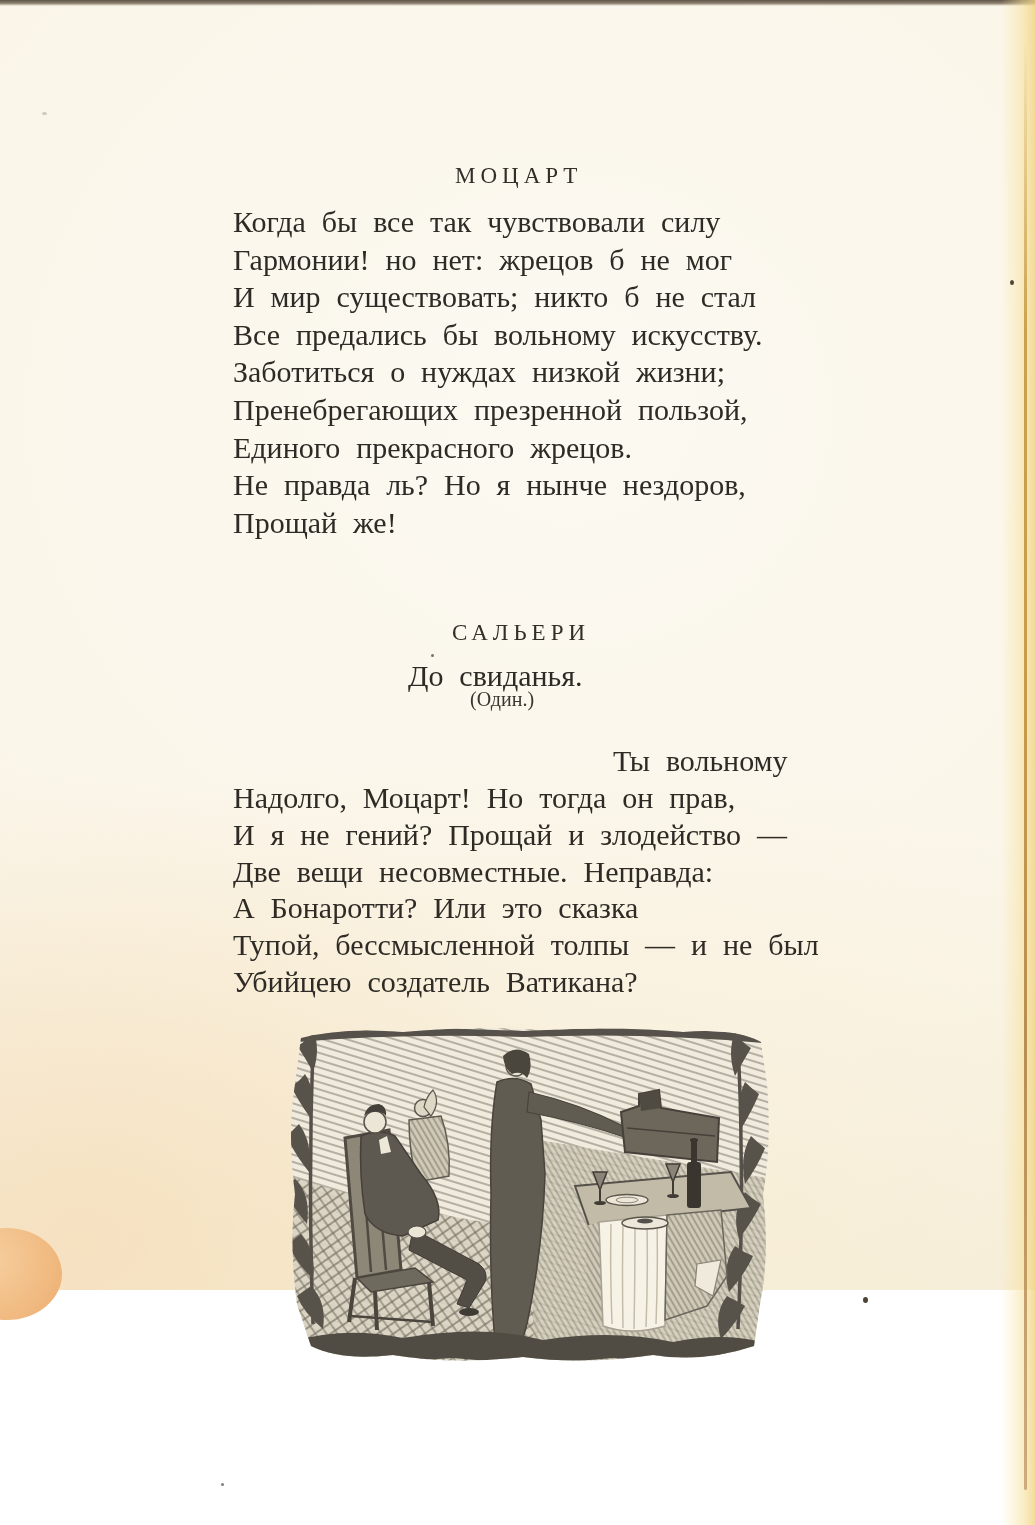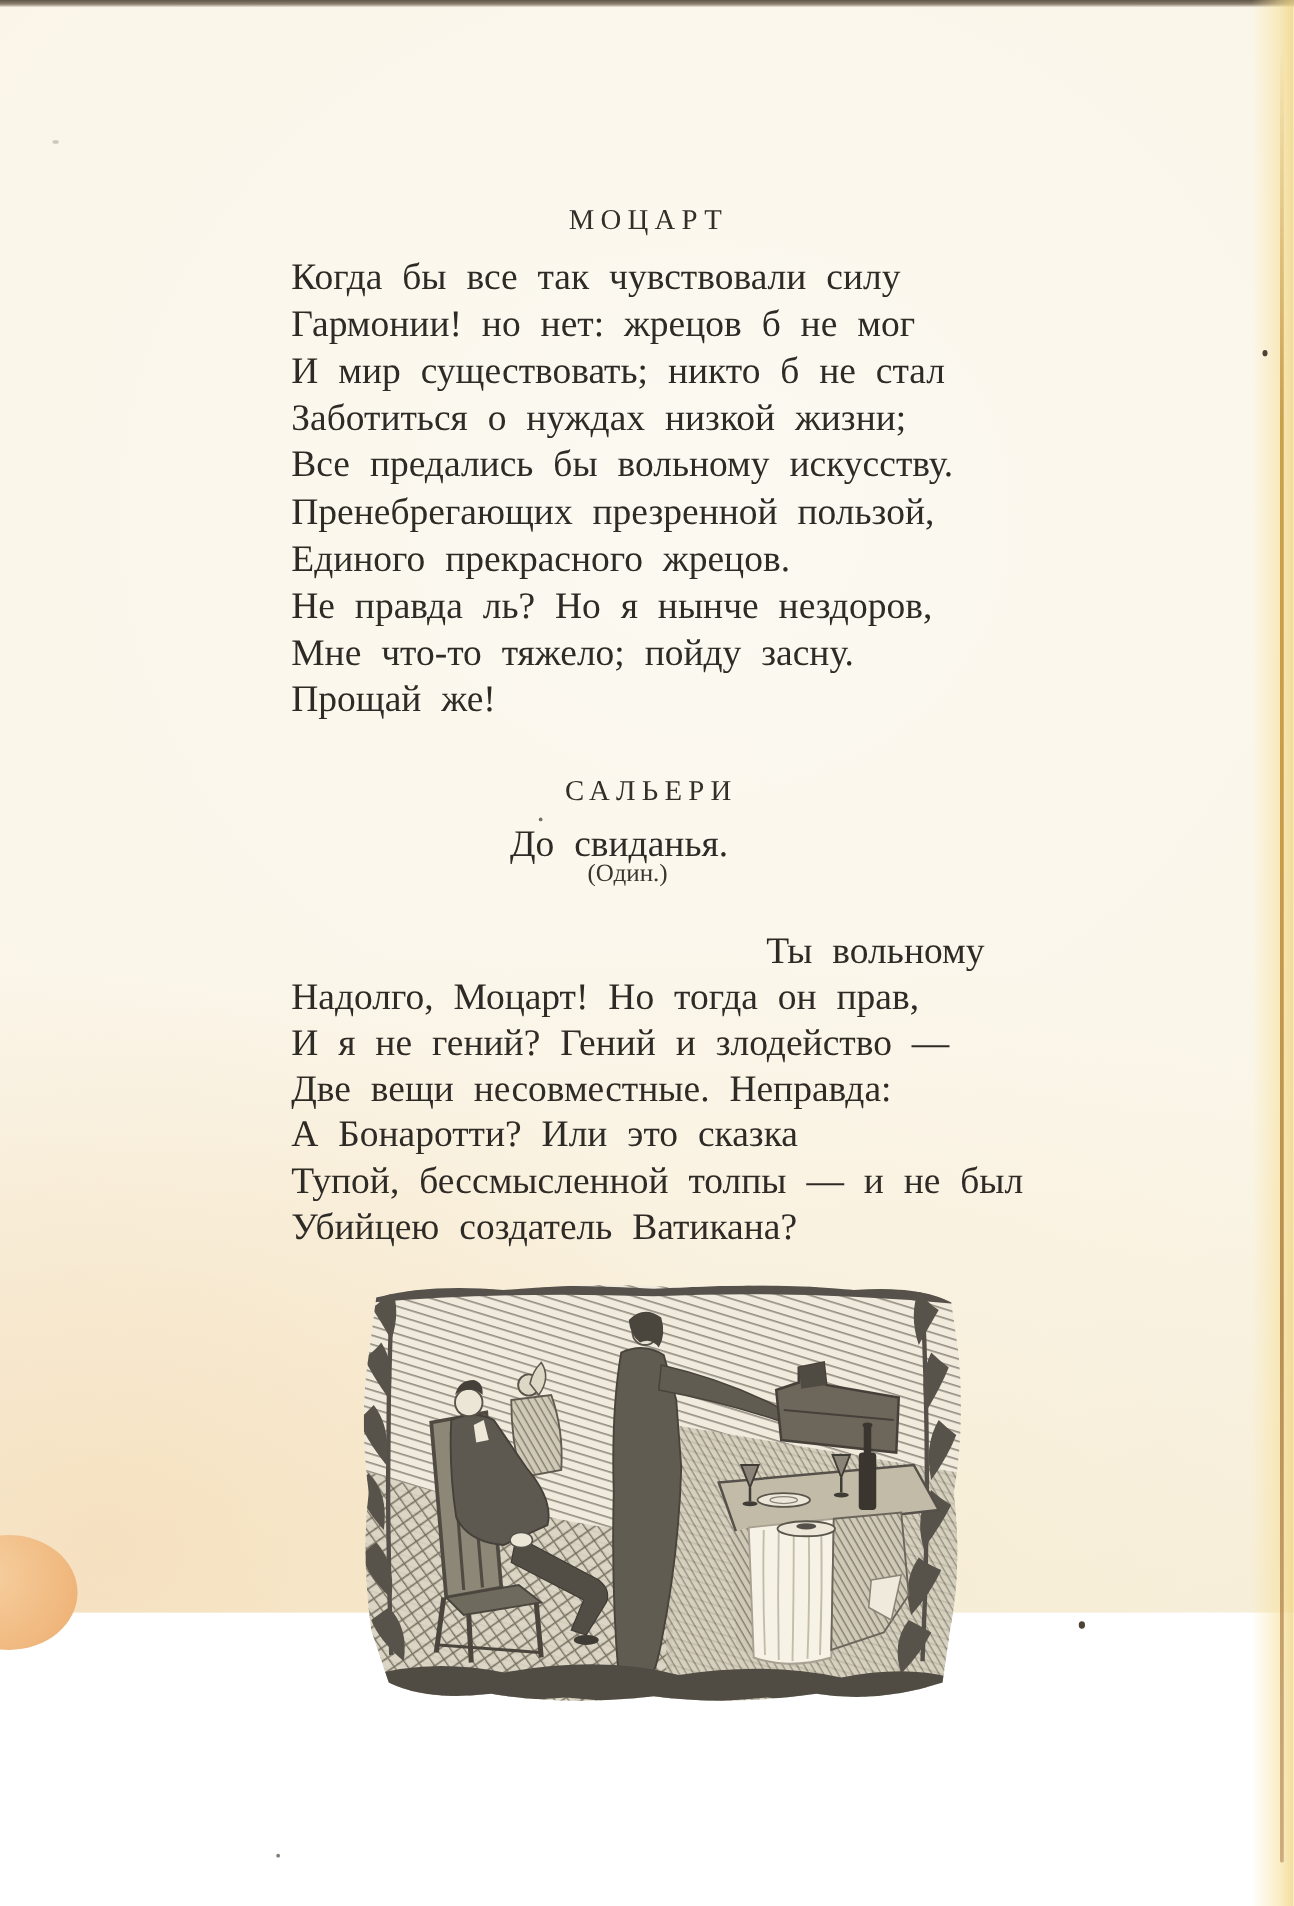"Заботиться о нуждах низкой жизни;" div { order: before "Все предались бы вольному искусству." -> after "Все предались бы вольному искусству." }
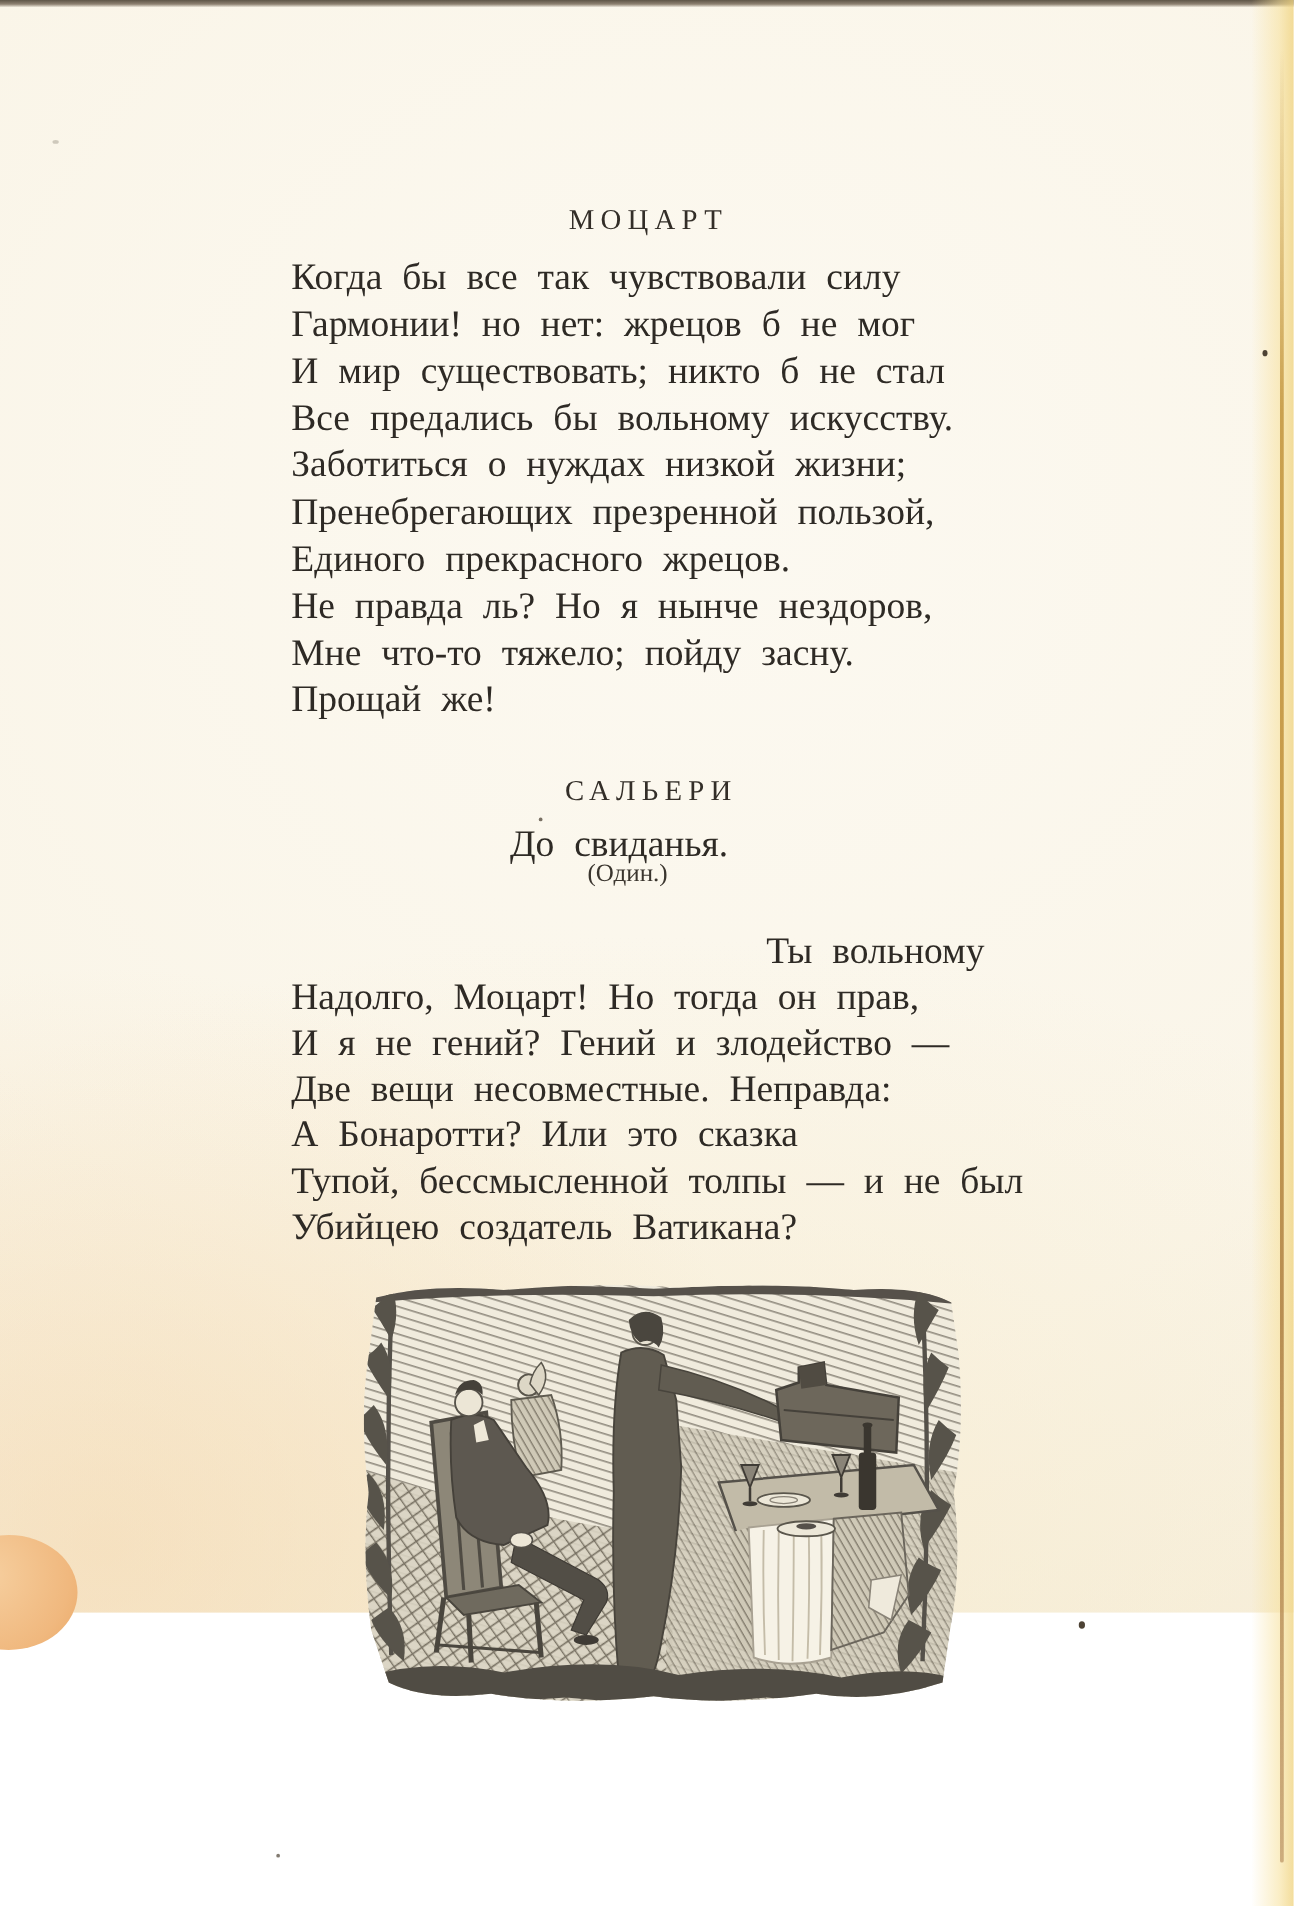"Мне что-то тяжело; пойду засну." div { html: <div>Мне что-то тяжело; пойду засну.</div> -> none }
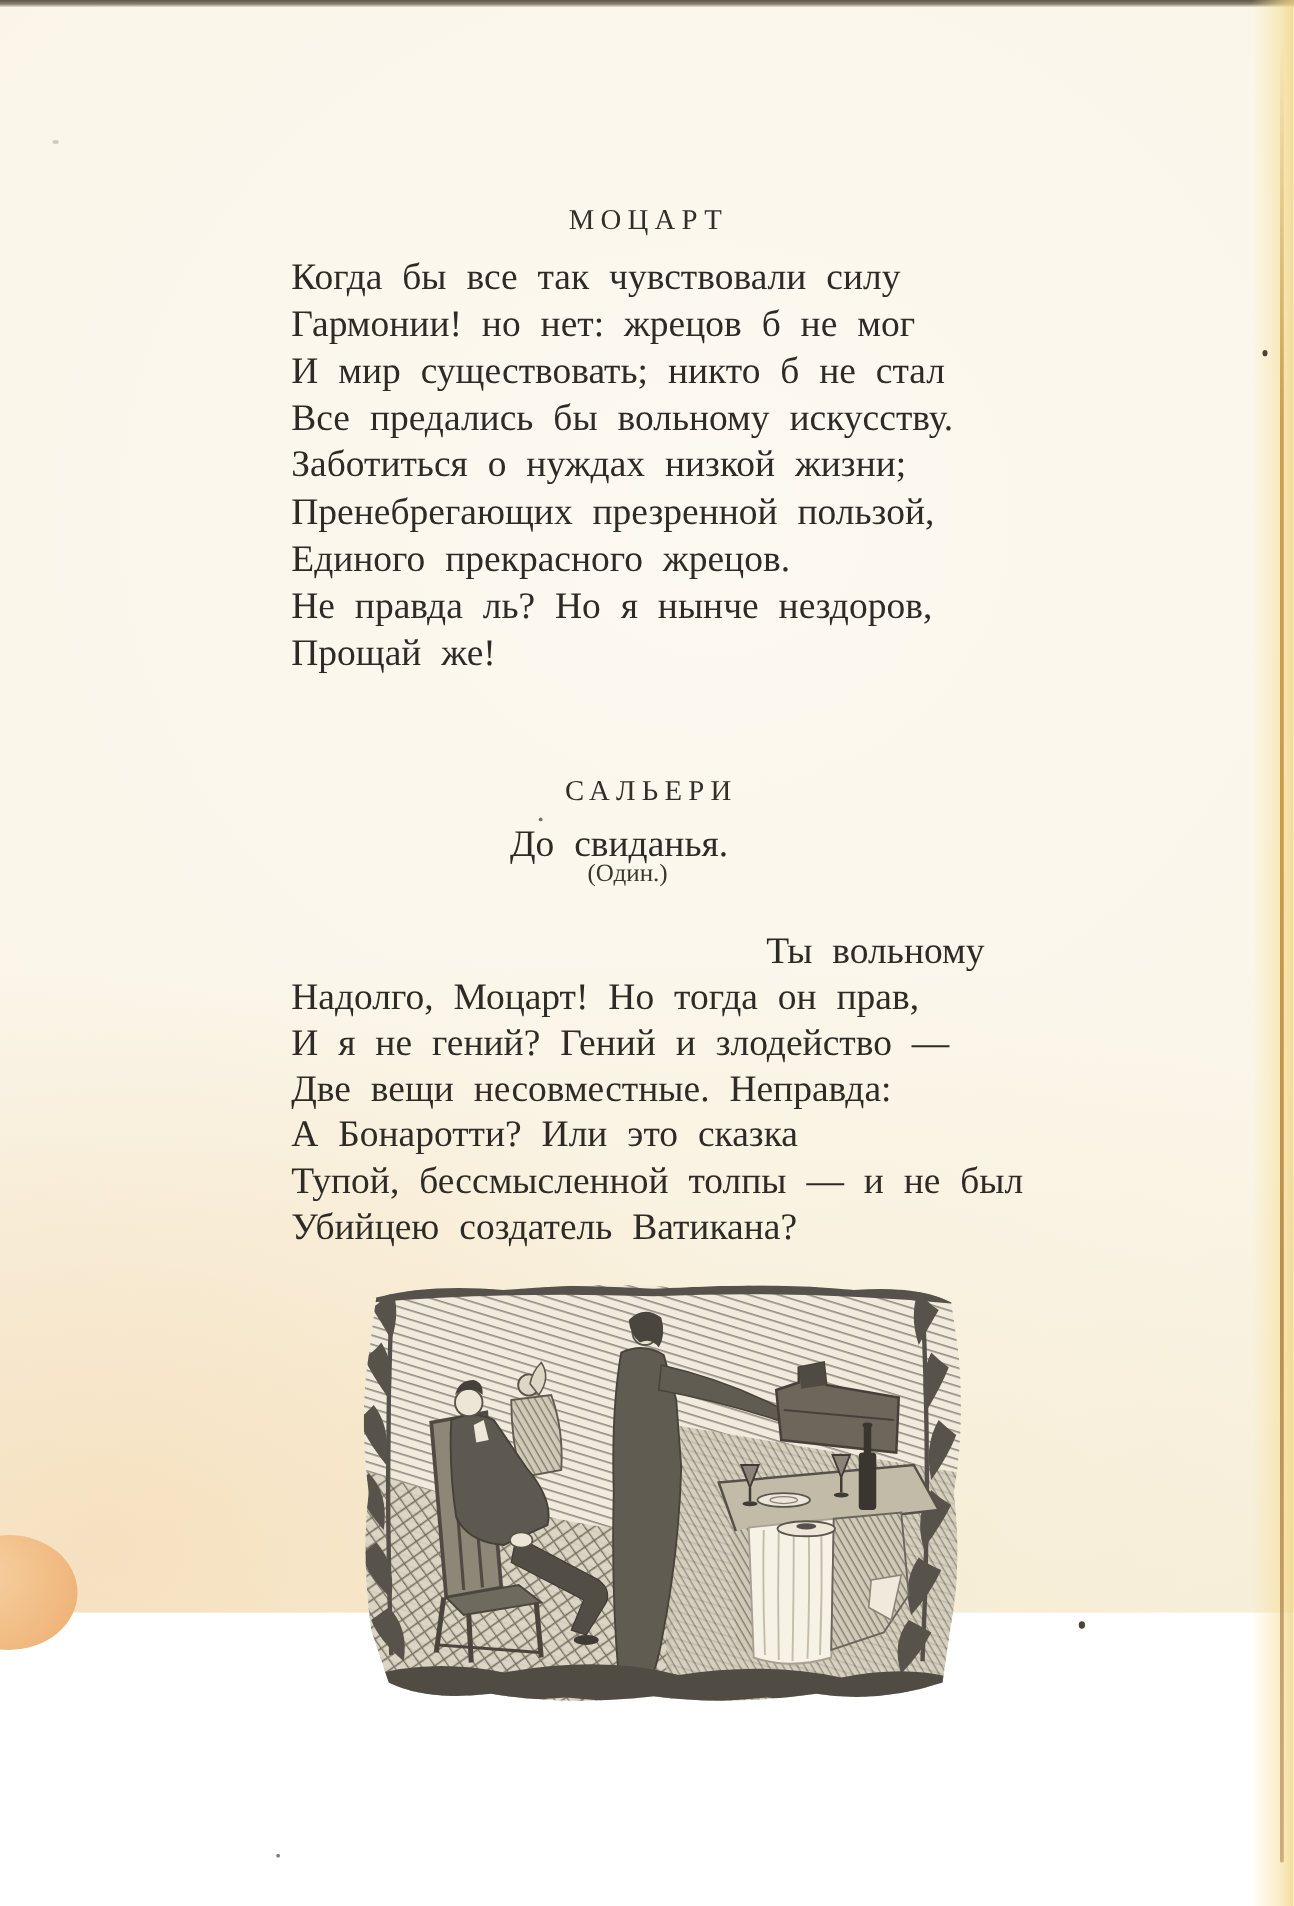"И я не гений? Гений" div { text: Гений -> Прощай }
